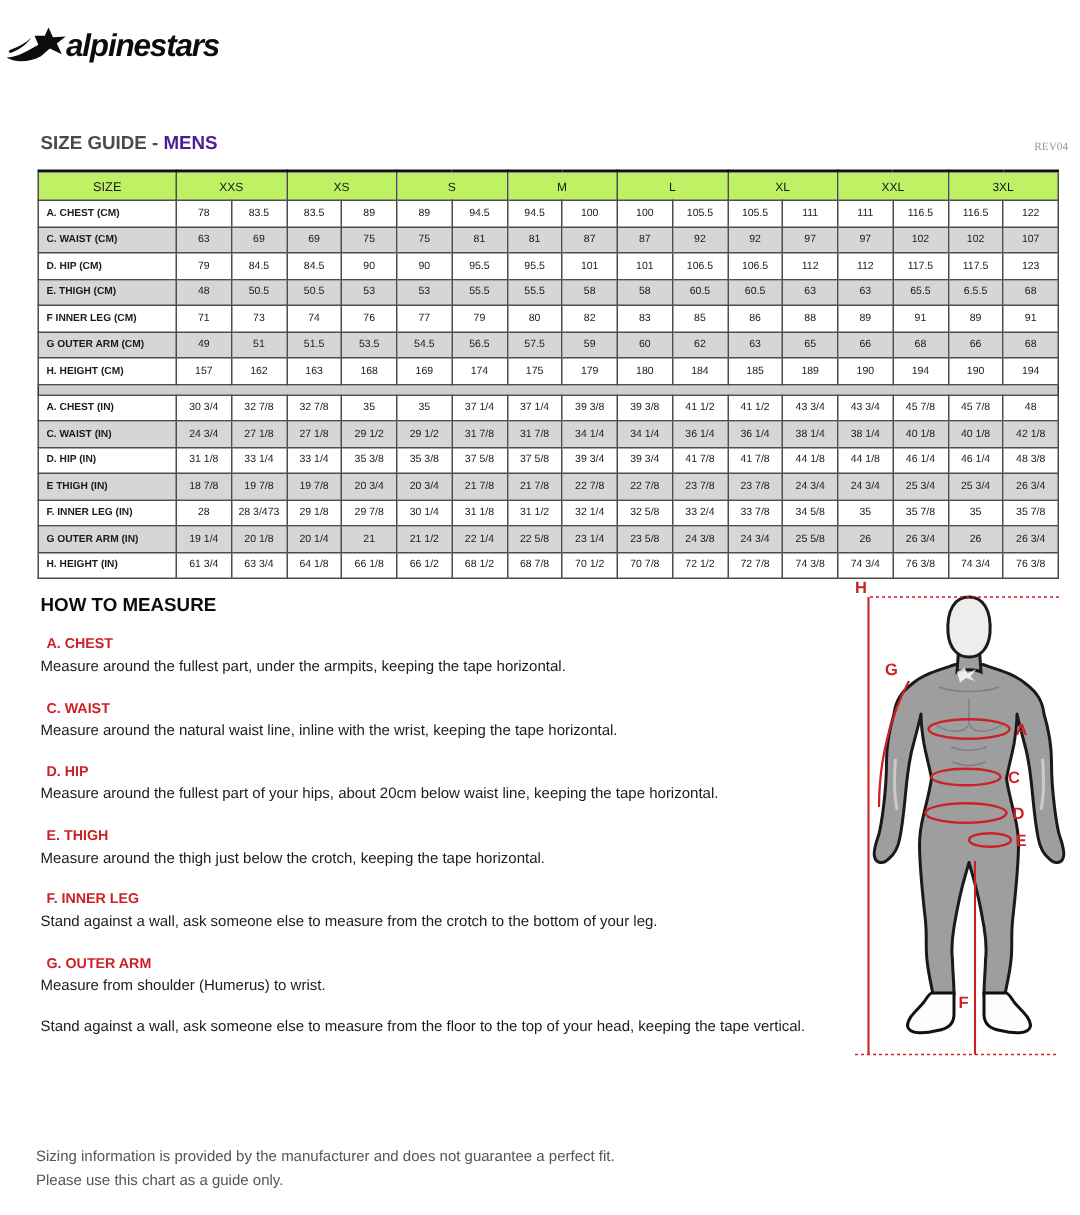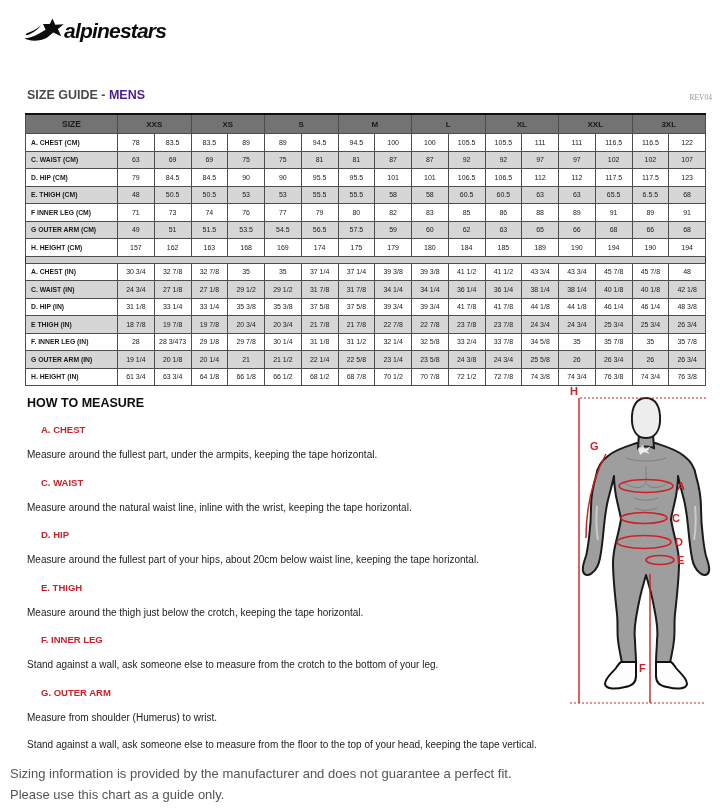"alpinestars" .logo { left: 21px -> 1px }
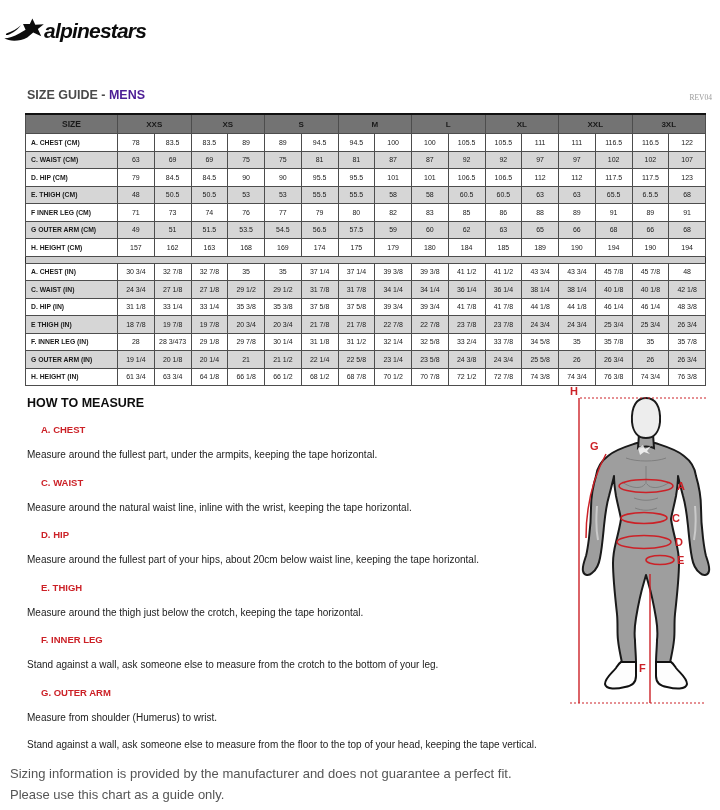"SIZE" tr.header-row td { background: #737373 -> #bef264; font-weight: bold -> normal }
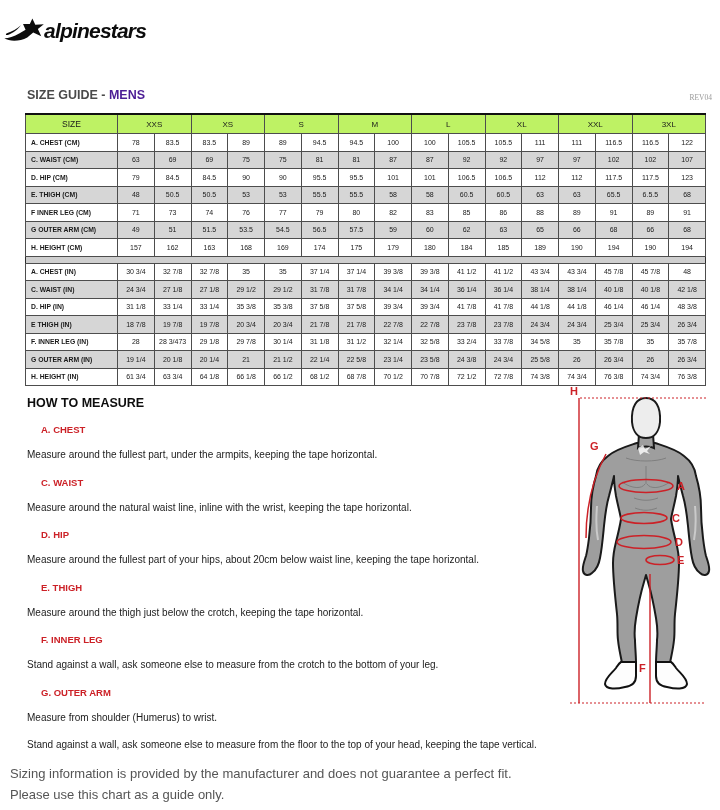"A. CHEST" .measure-label { margin: 14px -> 4px }
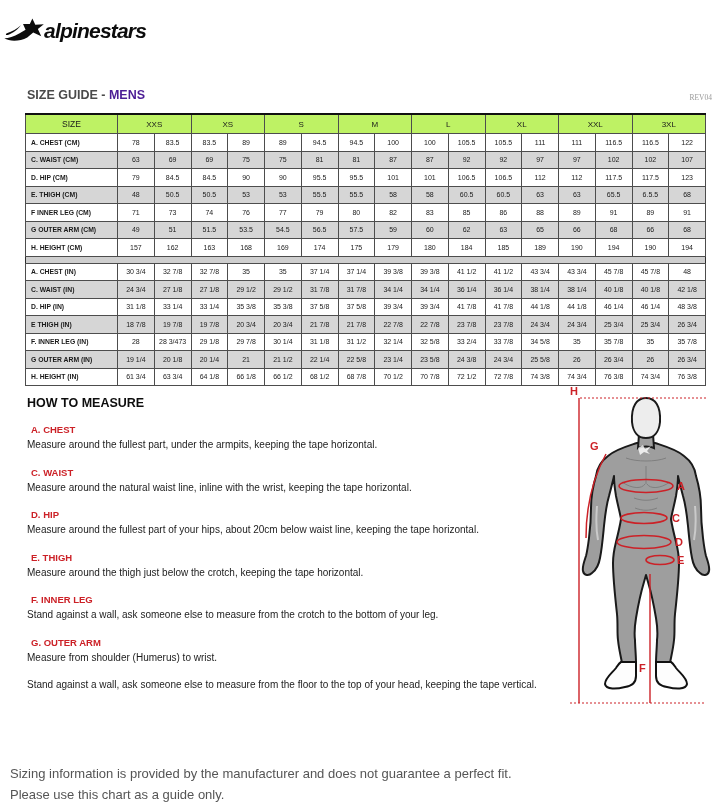"Sizing information is provided by" .footer { font-size: 13px -> 10px; left: 10px -> 24px }
